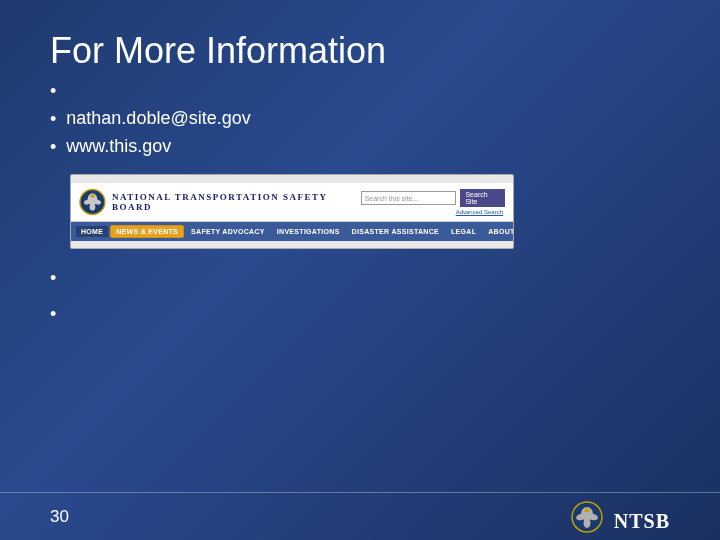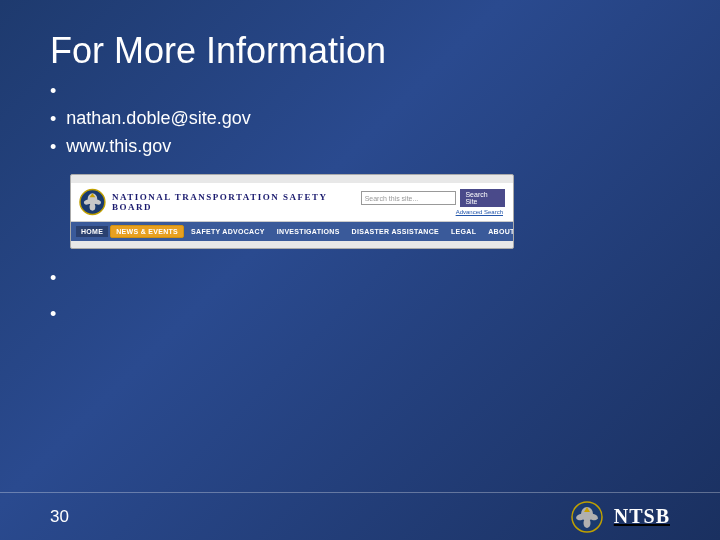"NTSB" .ntsb-logo-footer { align-items: center -> flex-end; text-decoration: underline -> none }
